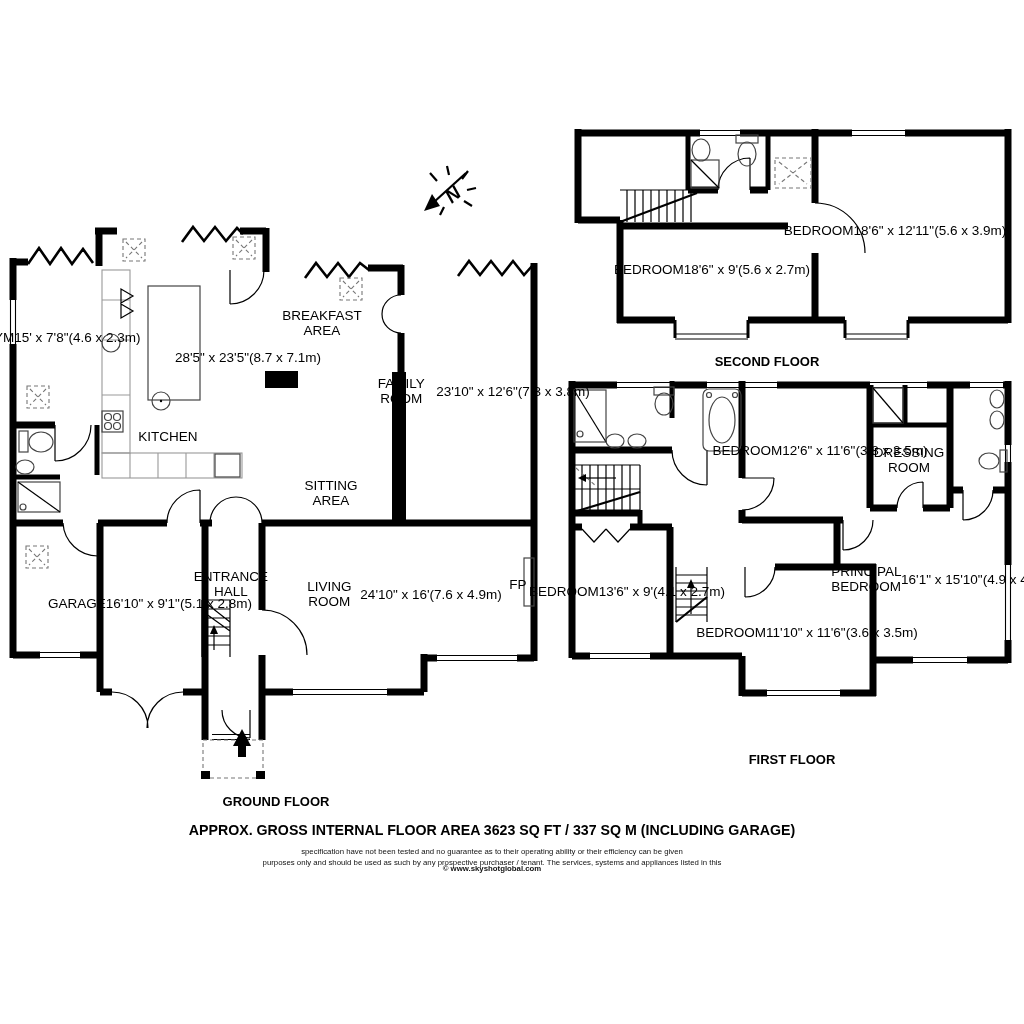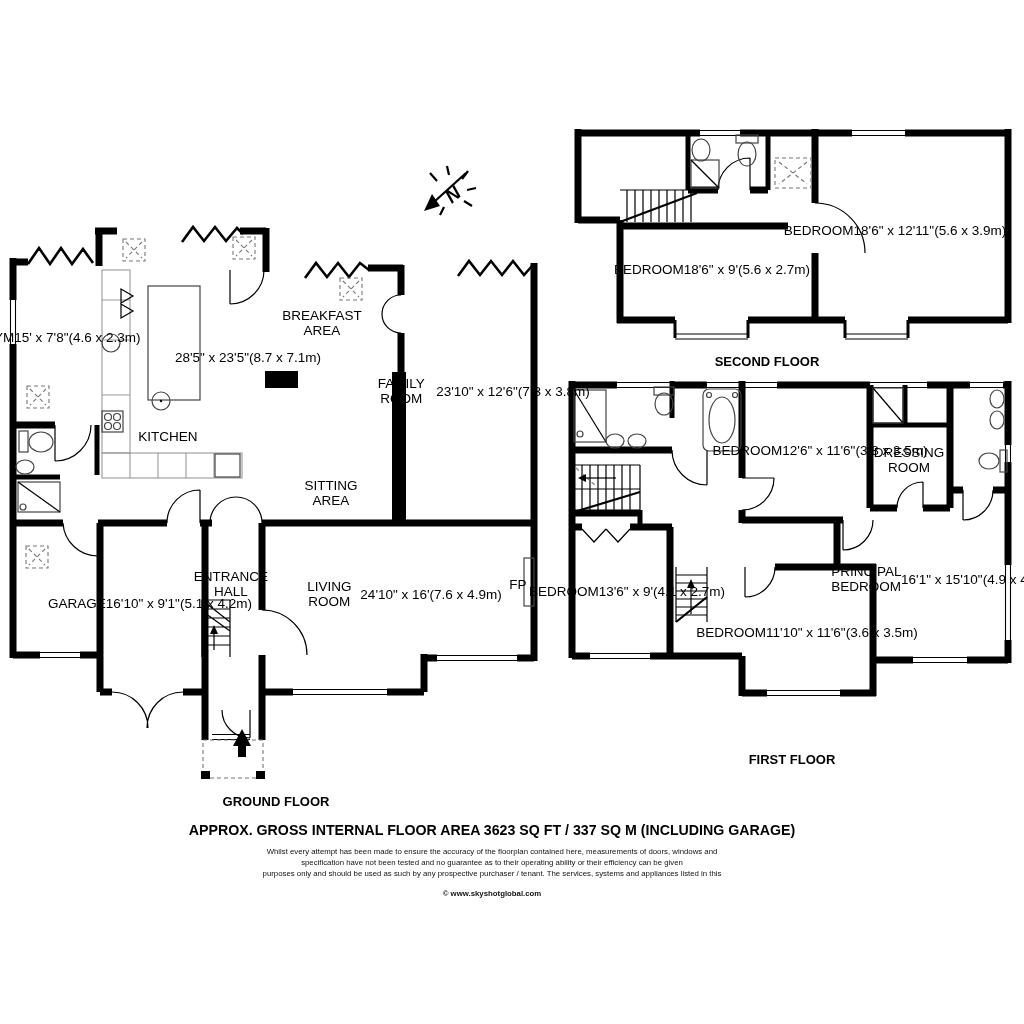"(5.1 x 4.2m)" div.rl-dims { text: 4.2m -> 2.8m }
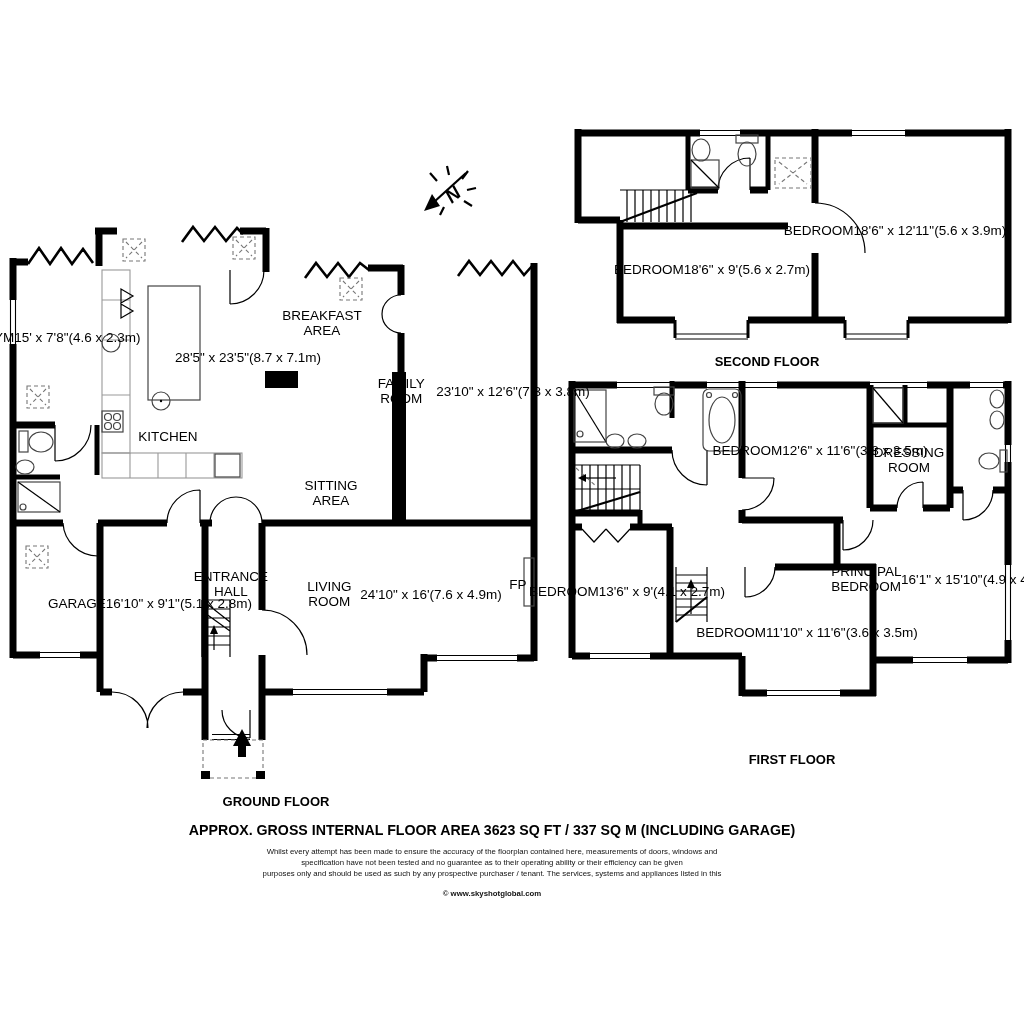"Whilst every attempt has been" div.disc-line { html: <div>Whilst every attempt has been made to ensure the accuracy of the floorplan contained here, measurements of doors, windows and</div> -> none }
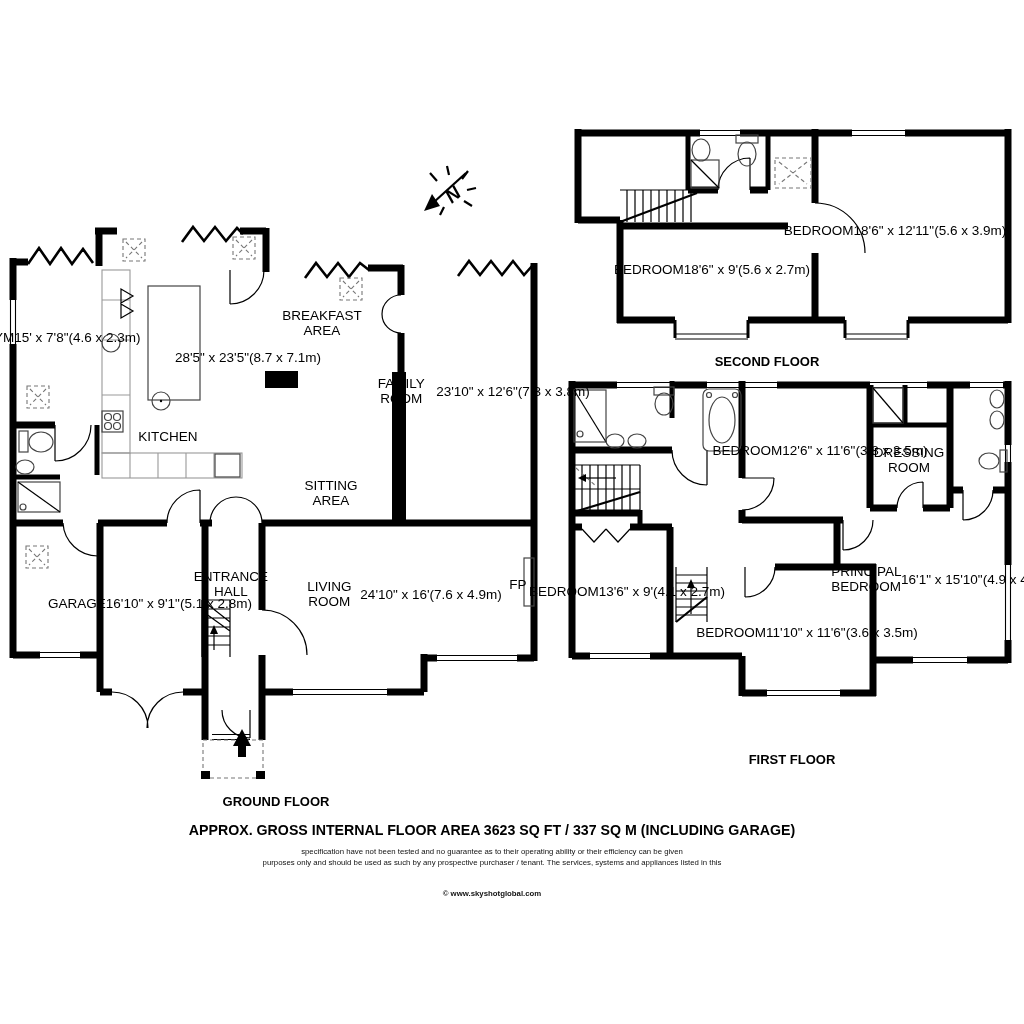"© www.skyshotglobal.com" .copyright { top: 889px -> 864px }
